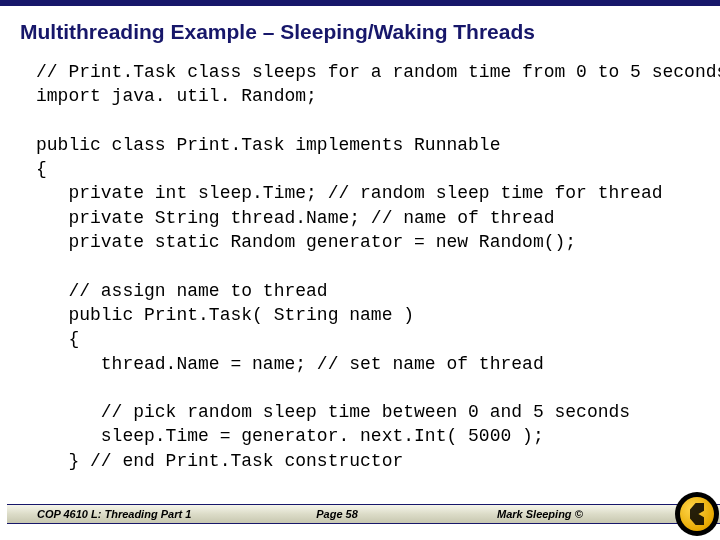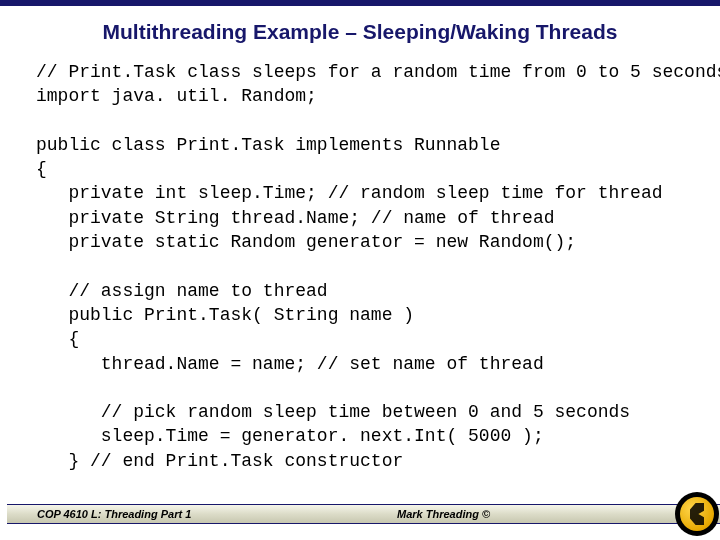"Multithreading Example – Sleeping/Waking" .title { text-align: center -> none }
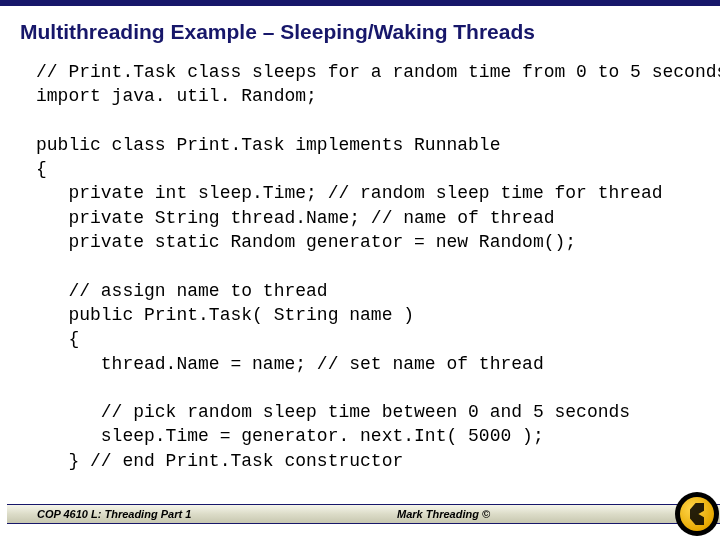"Page 58" span.footer-center { html: none -> <span>Page 58</span> }
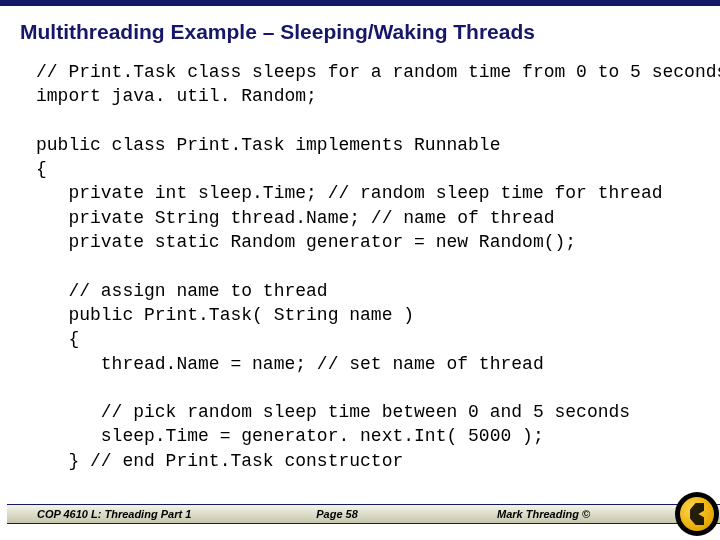"Mark Threading ©" span.footer-right { text: Threading -> Sleeping }
